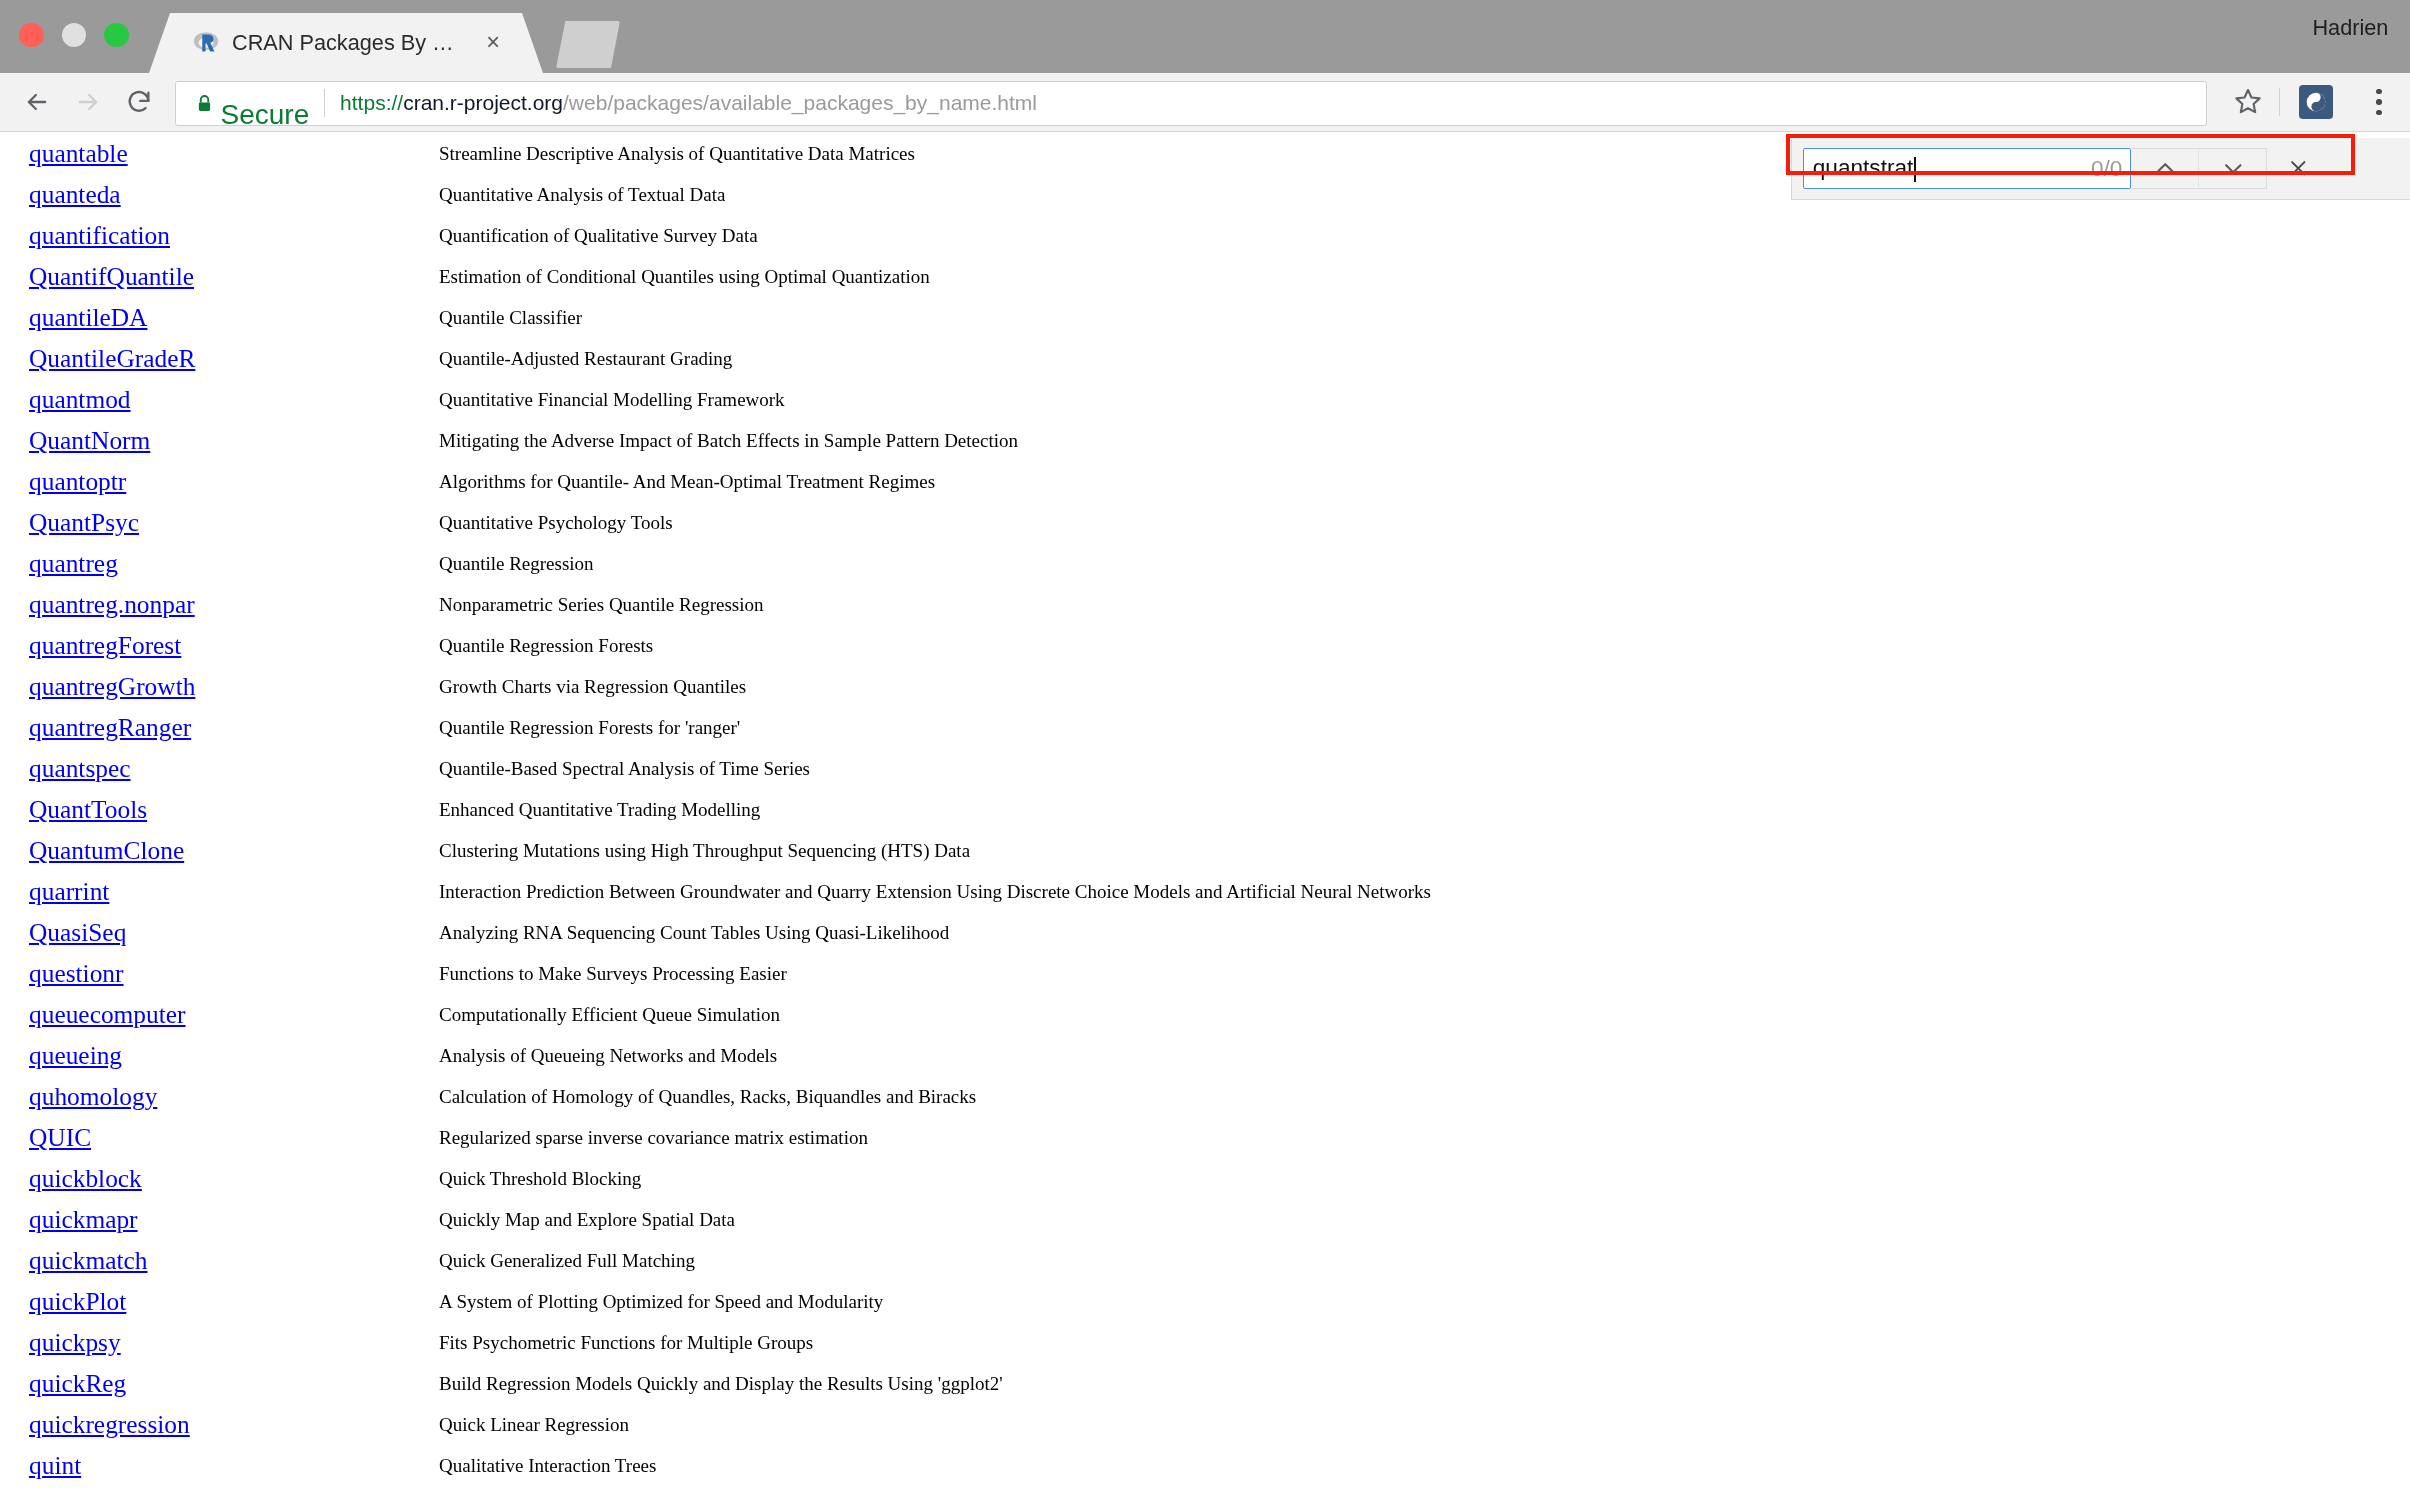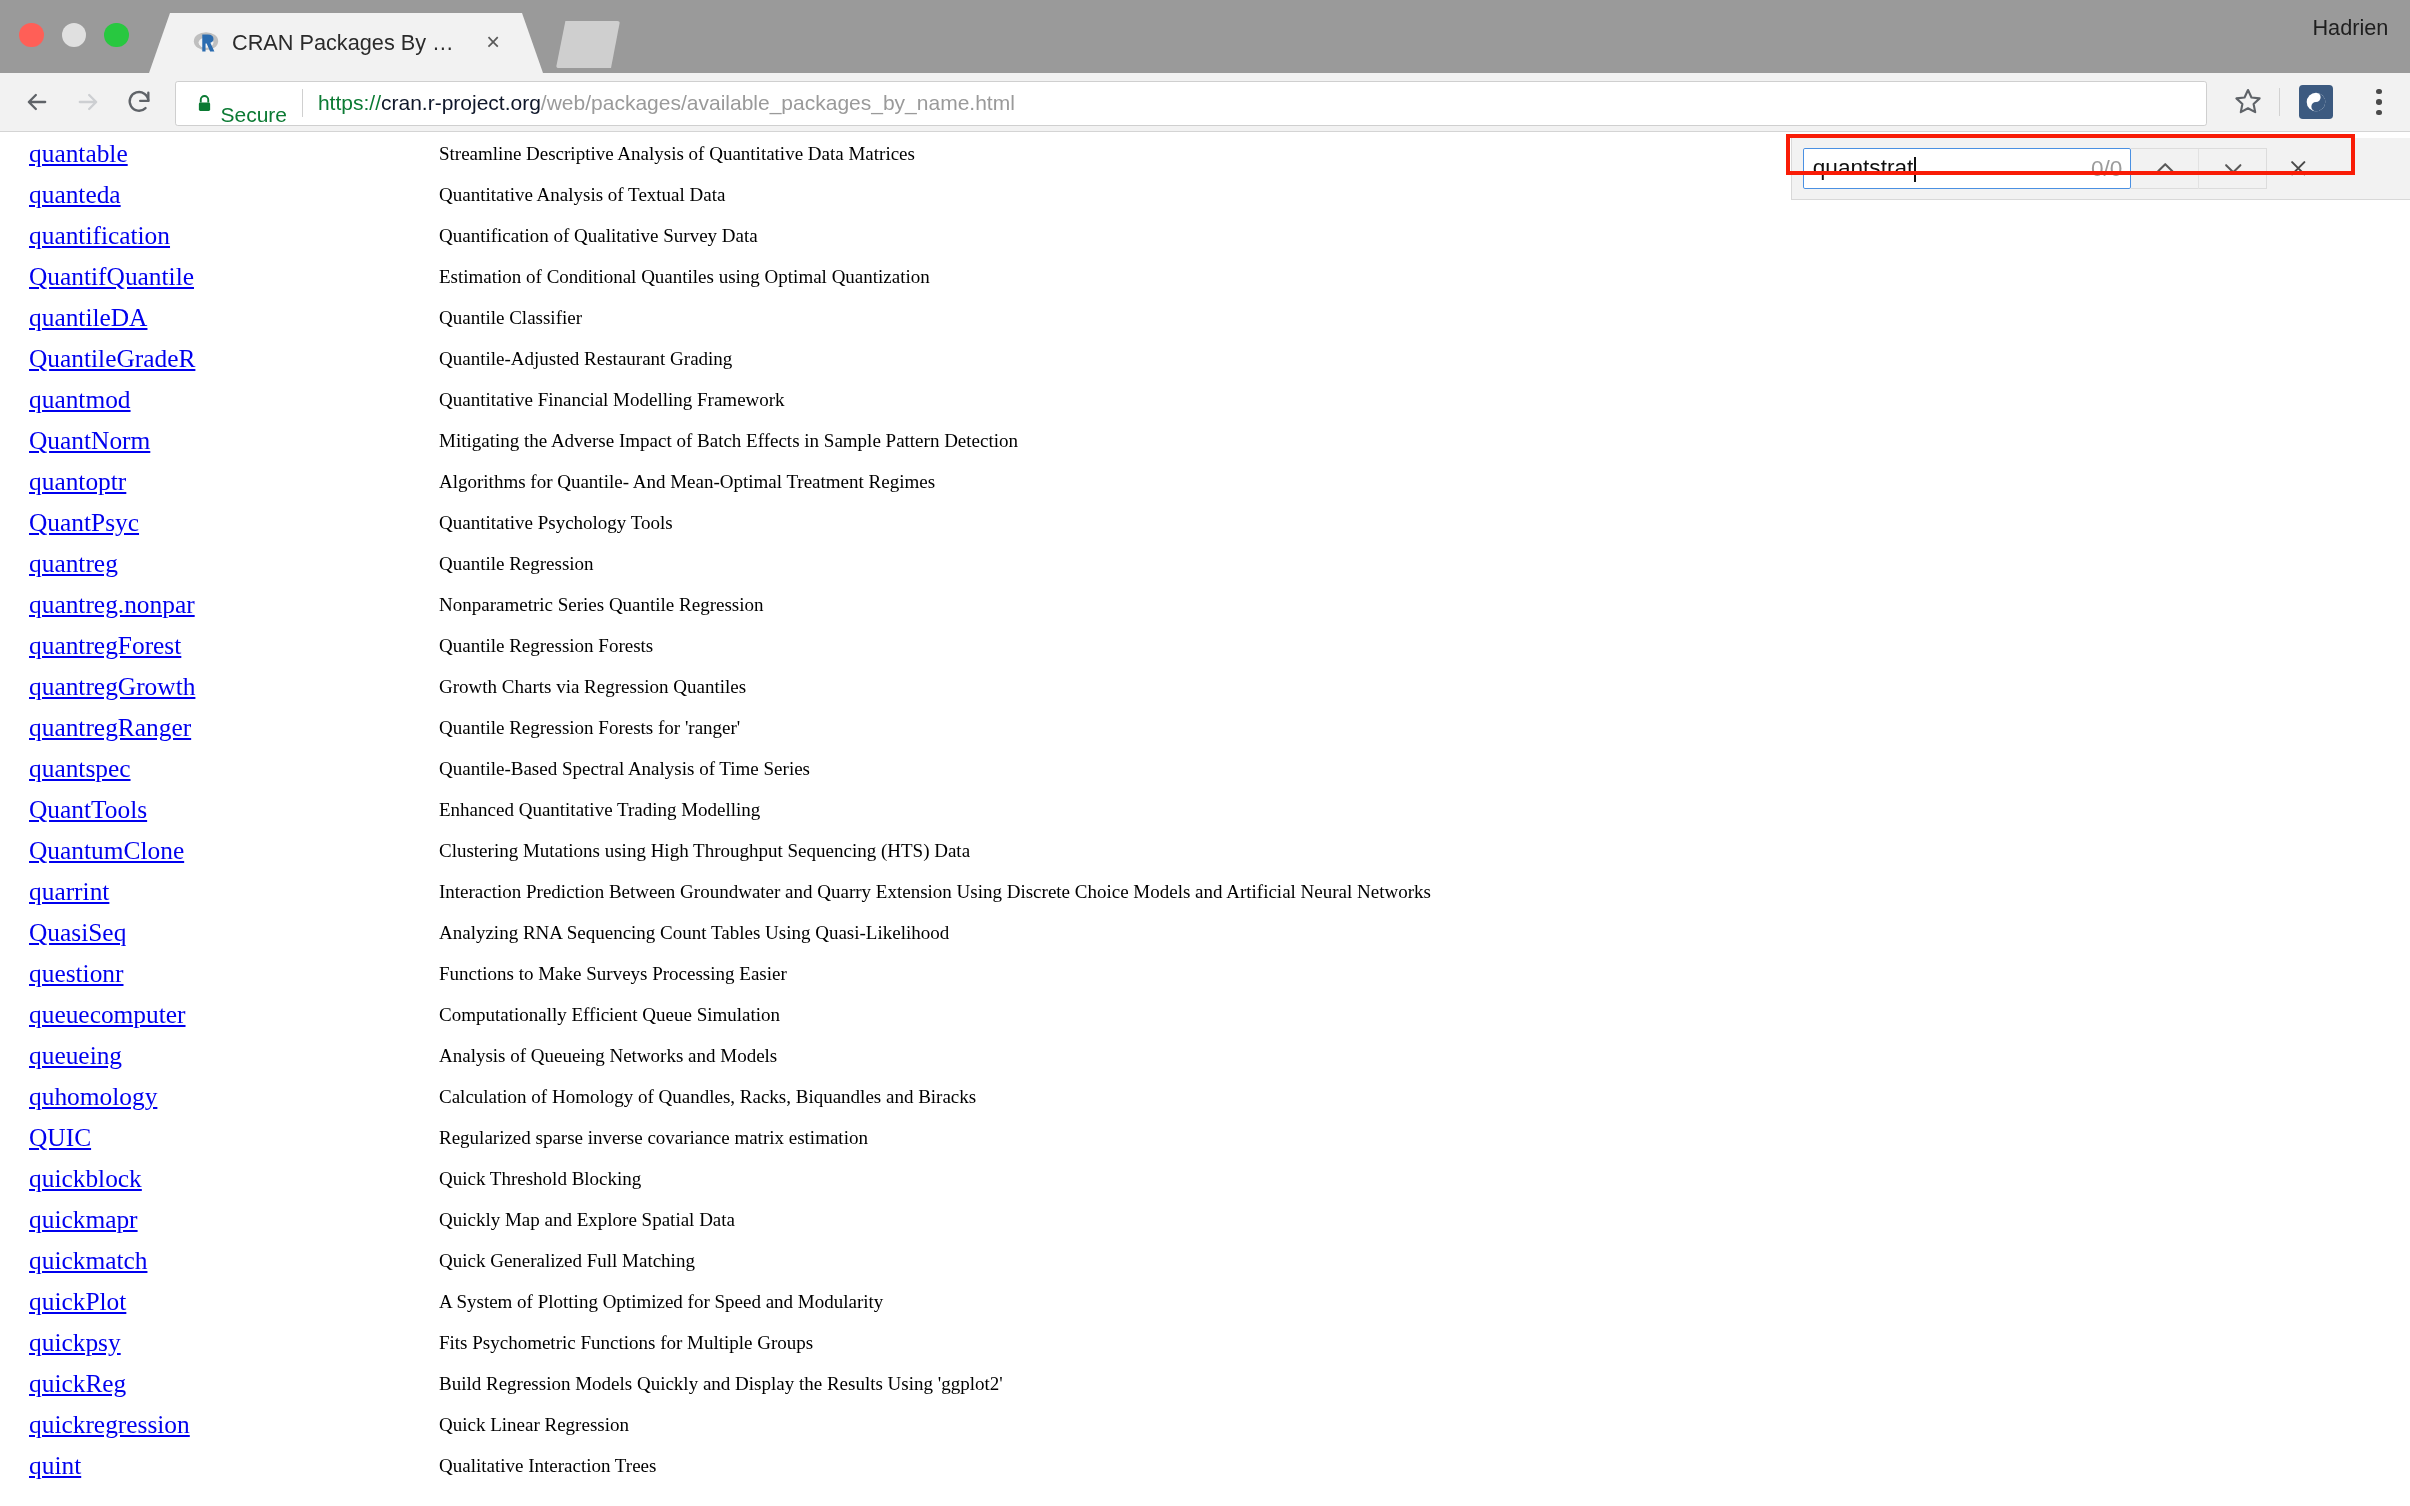"Secure" .secure-label { font-size: 21px -> 28px }
